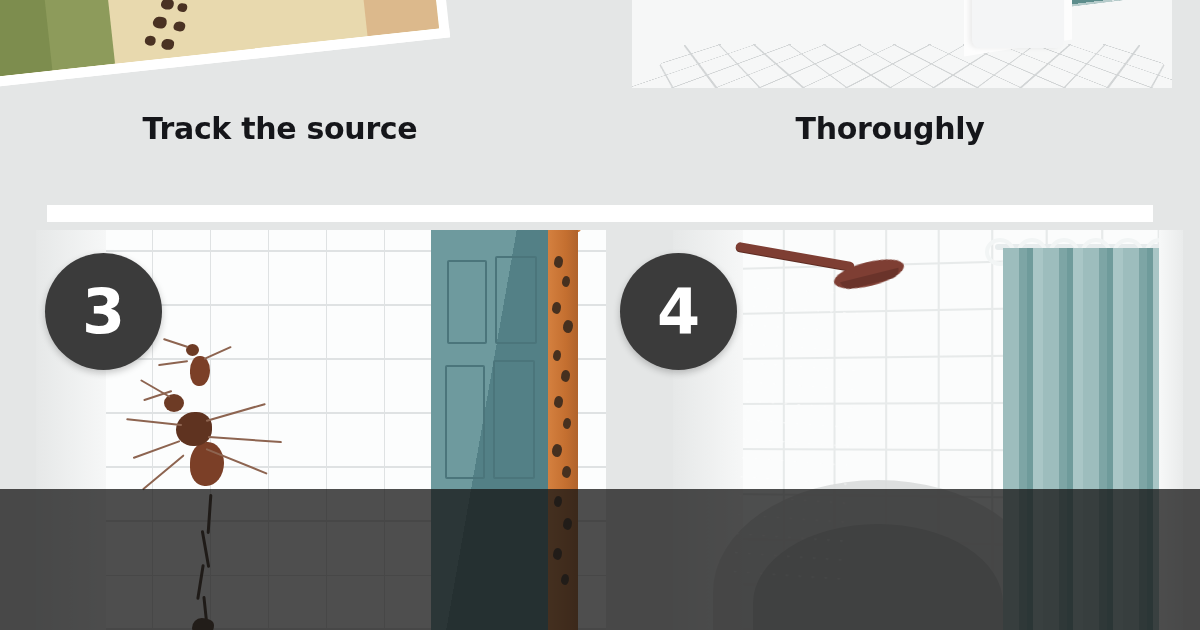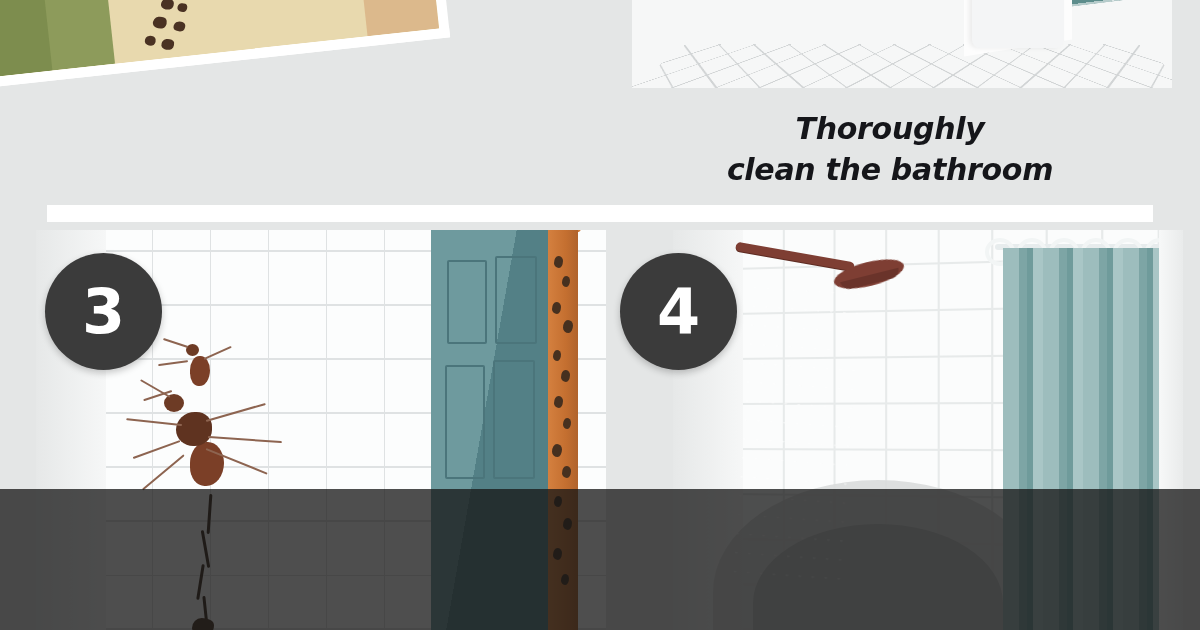"Track the source" div { html: none -> <div>Track the source</div> }
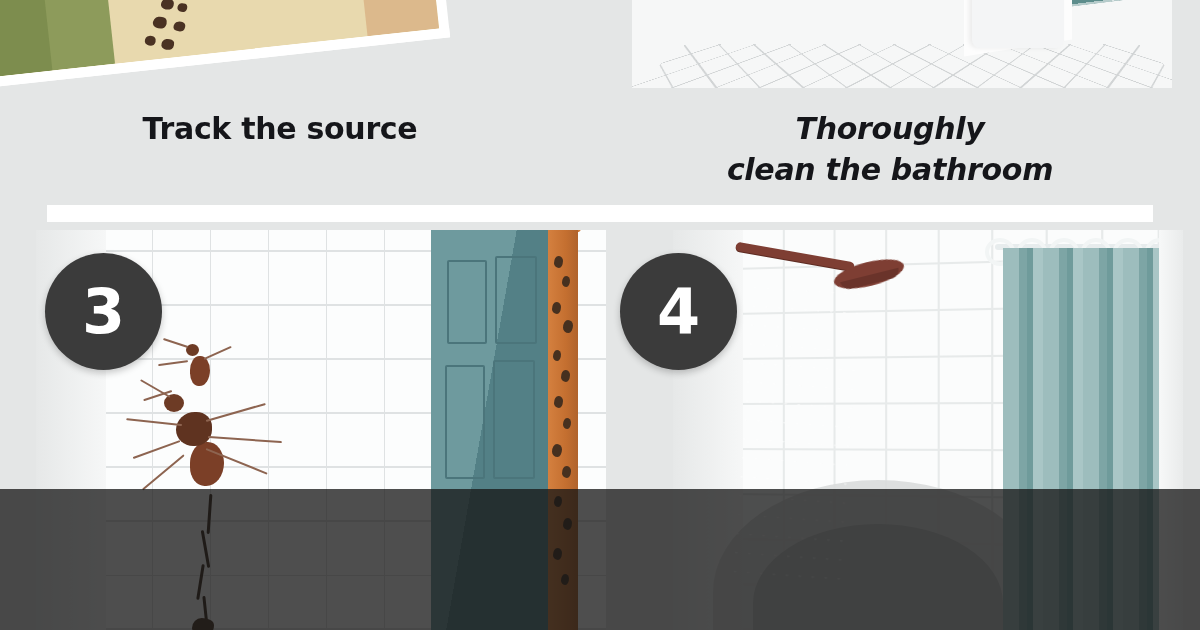"Thoroughly" .cap2 { font-style: italic -> none }
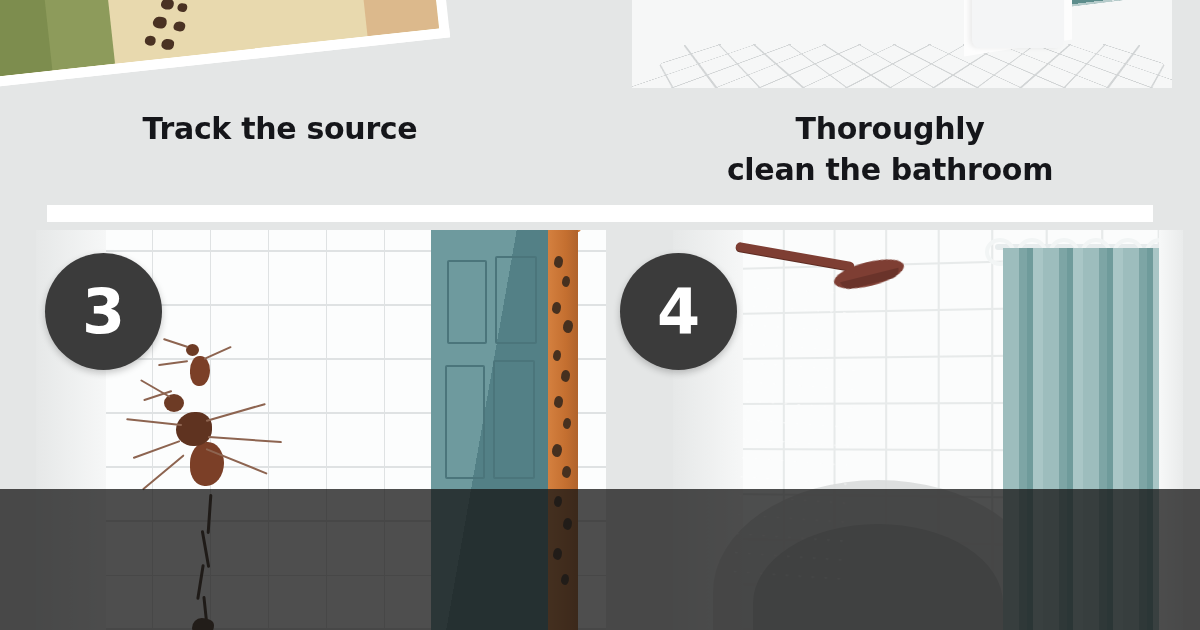"clean the bathroom" div { html: <div>clean the bathroom</div> -> none }
